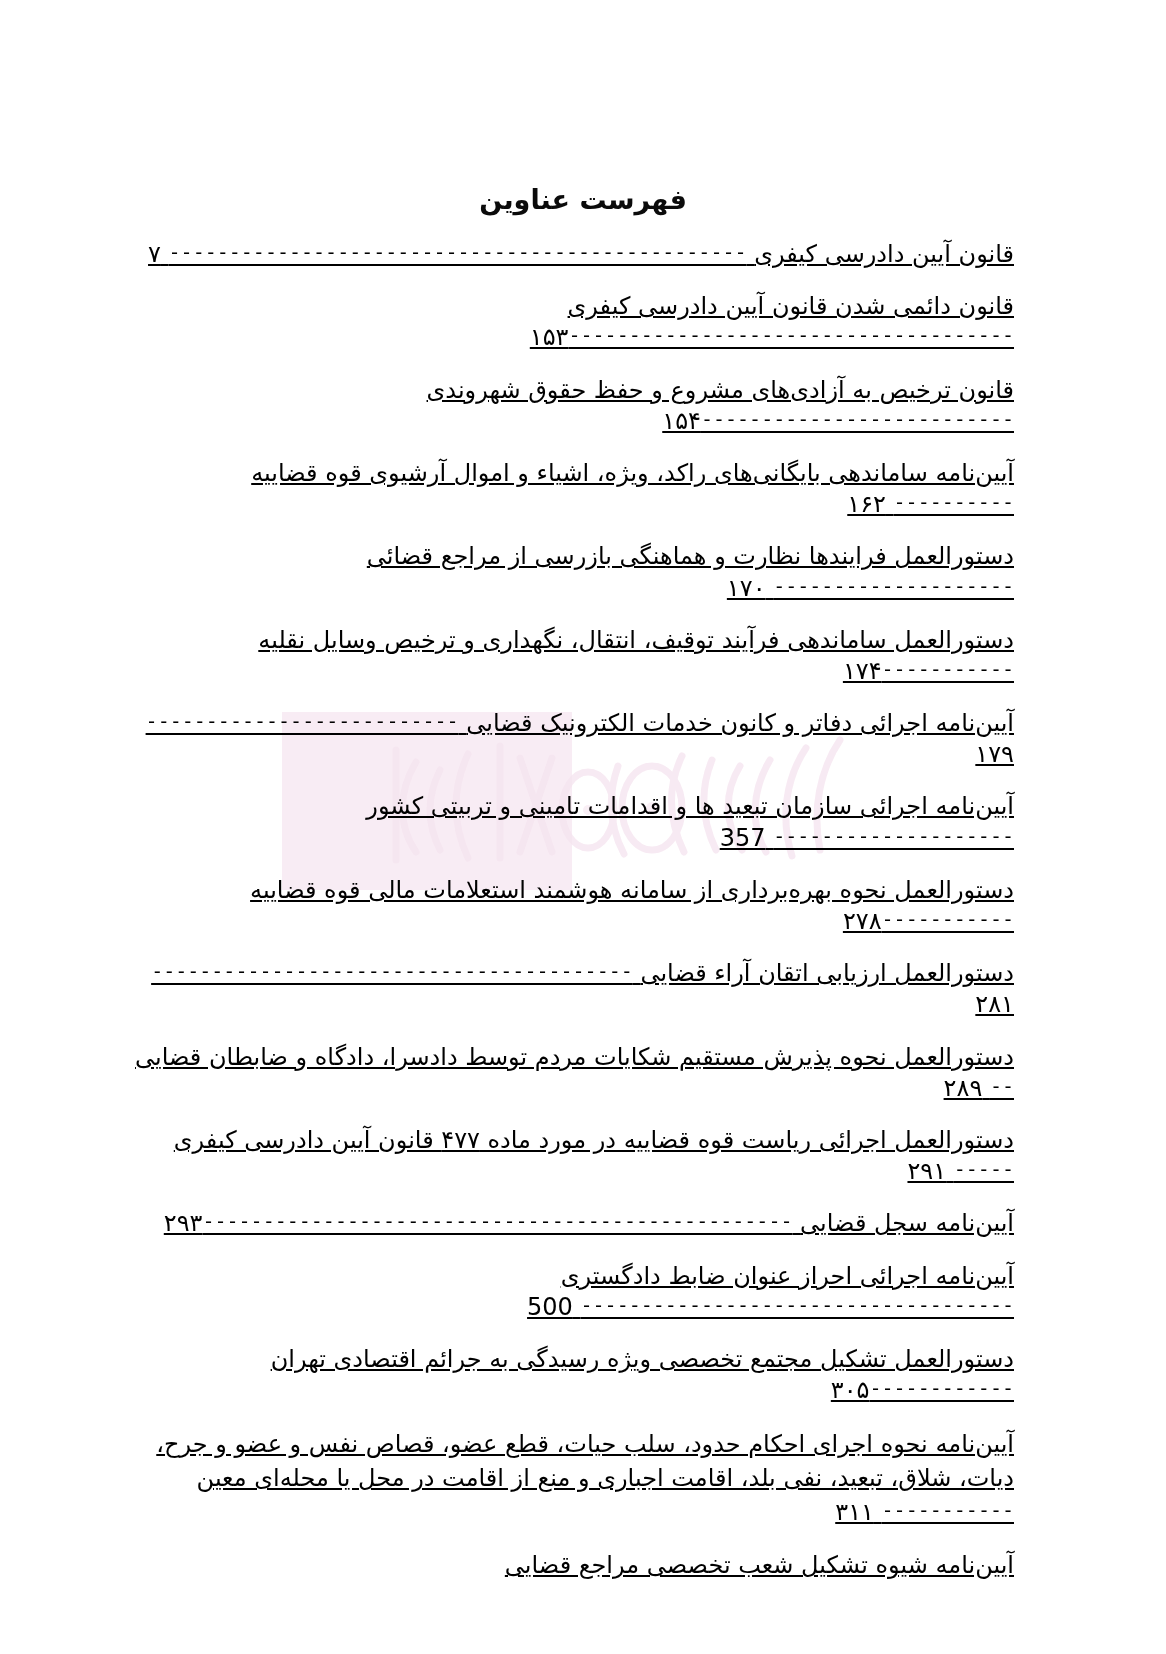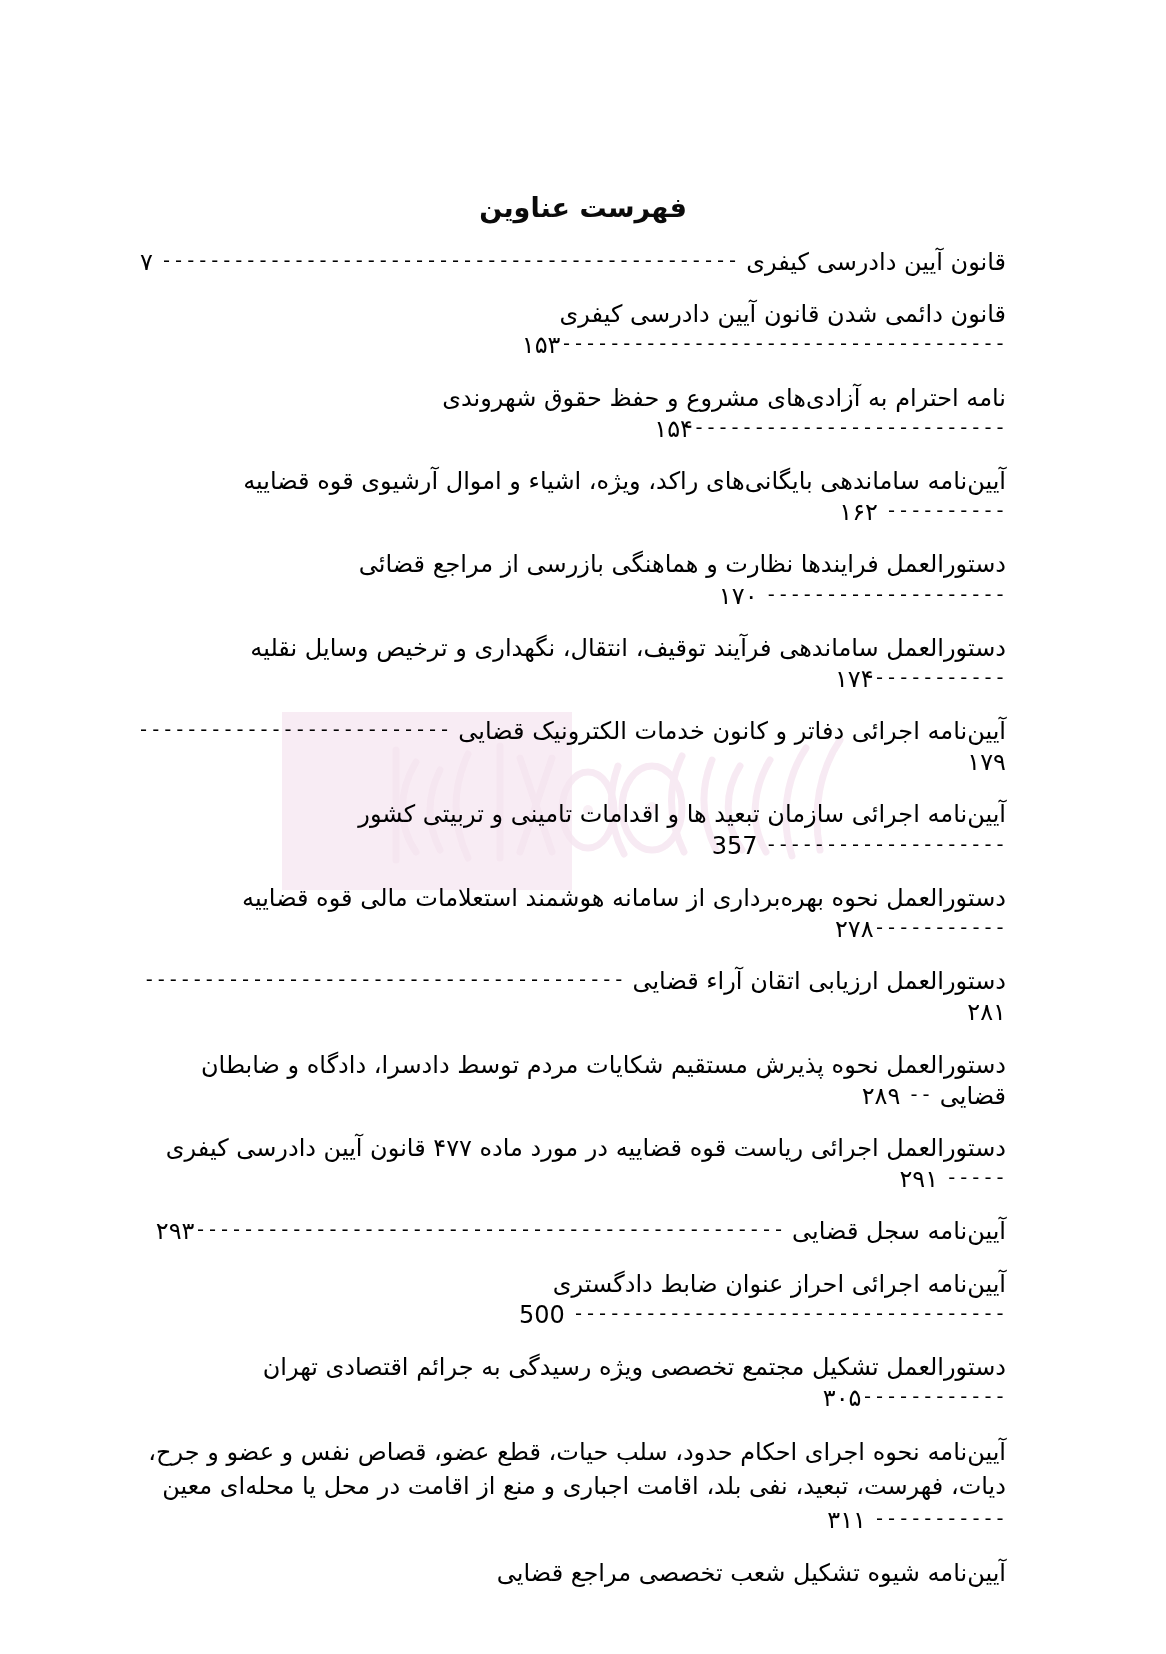"فهرست عناوین" .page { padding: 8px -> 0 }
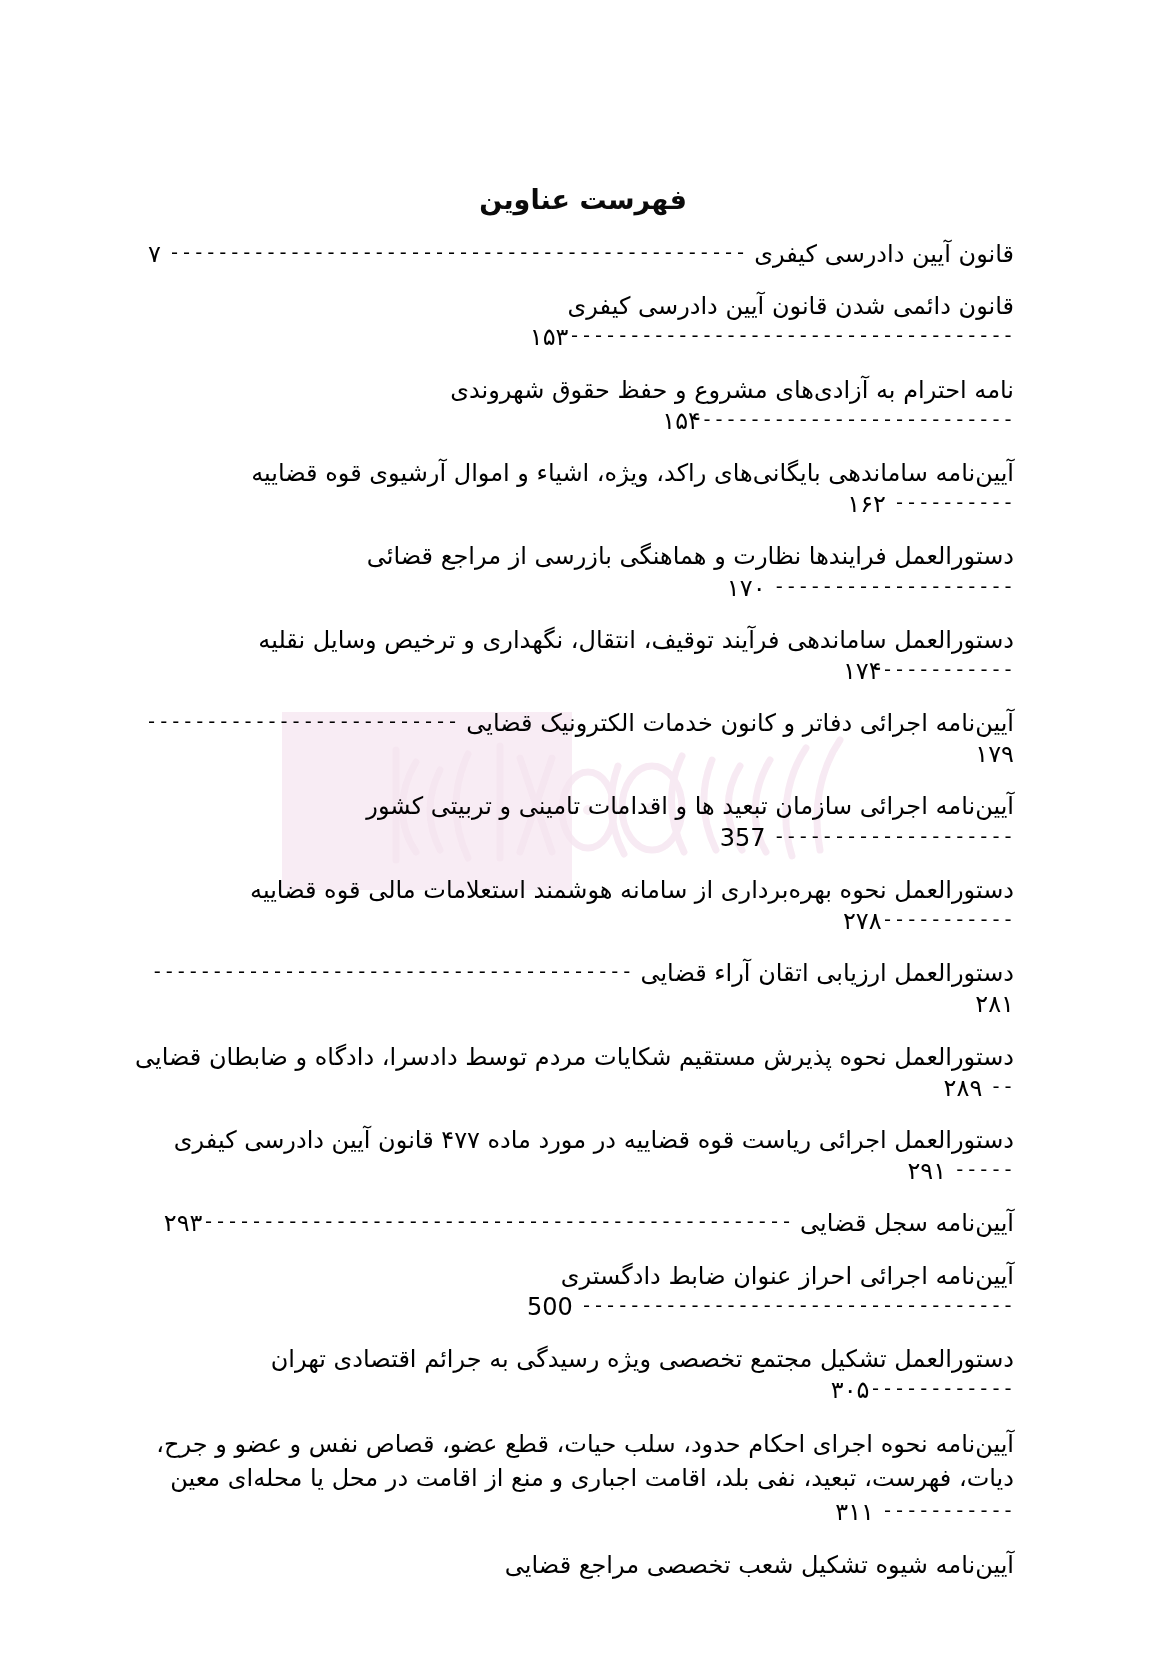"قانون آیین دادرسی کیفری" .entry-inner { text-decoration: none -> underline }
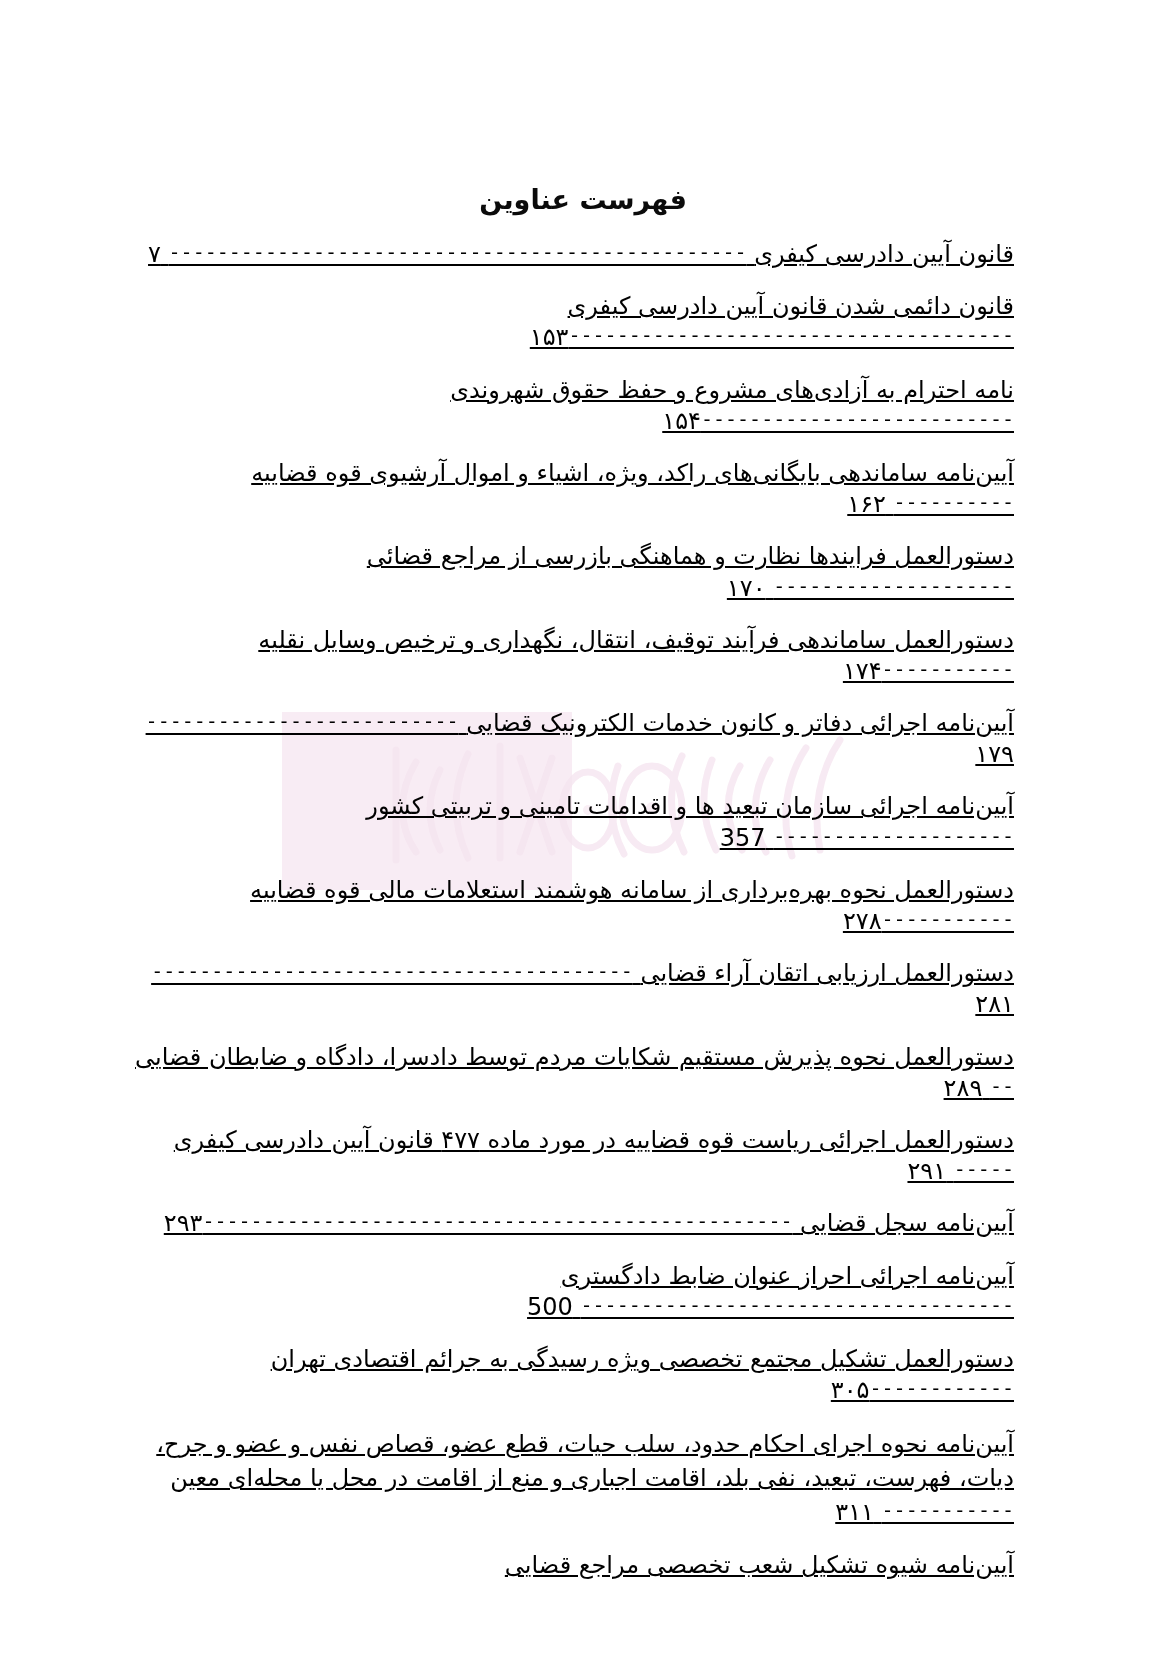"نامه احترام به آزادی‌های مشروع" span.title-text { text: نامه احترام -> قانون ترخیص }
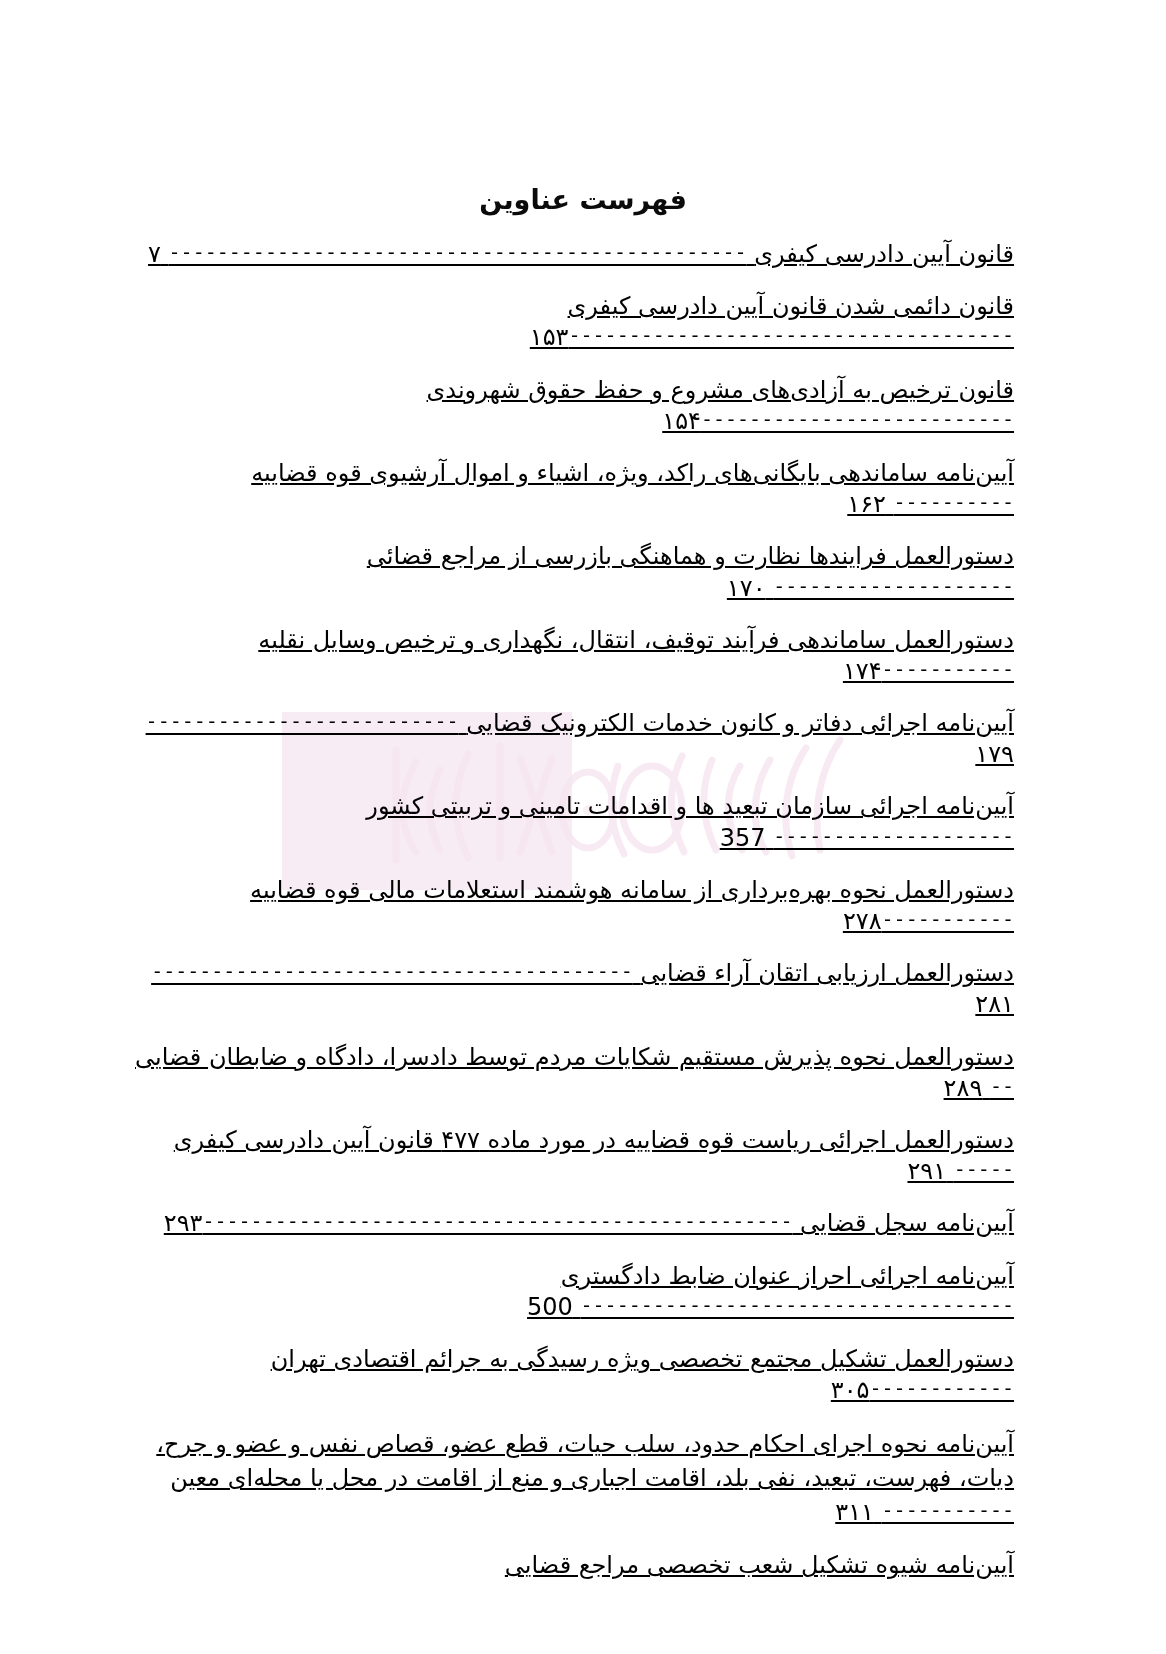"آیین‌نامه نحوه اجرای احکام حدود،" span.title-text { text: فهرست -> شلاق }
